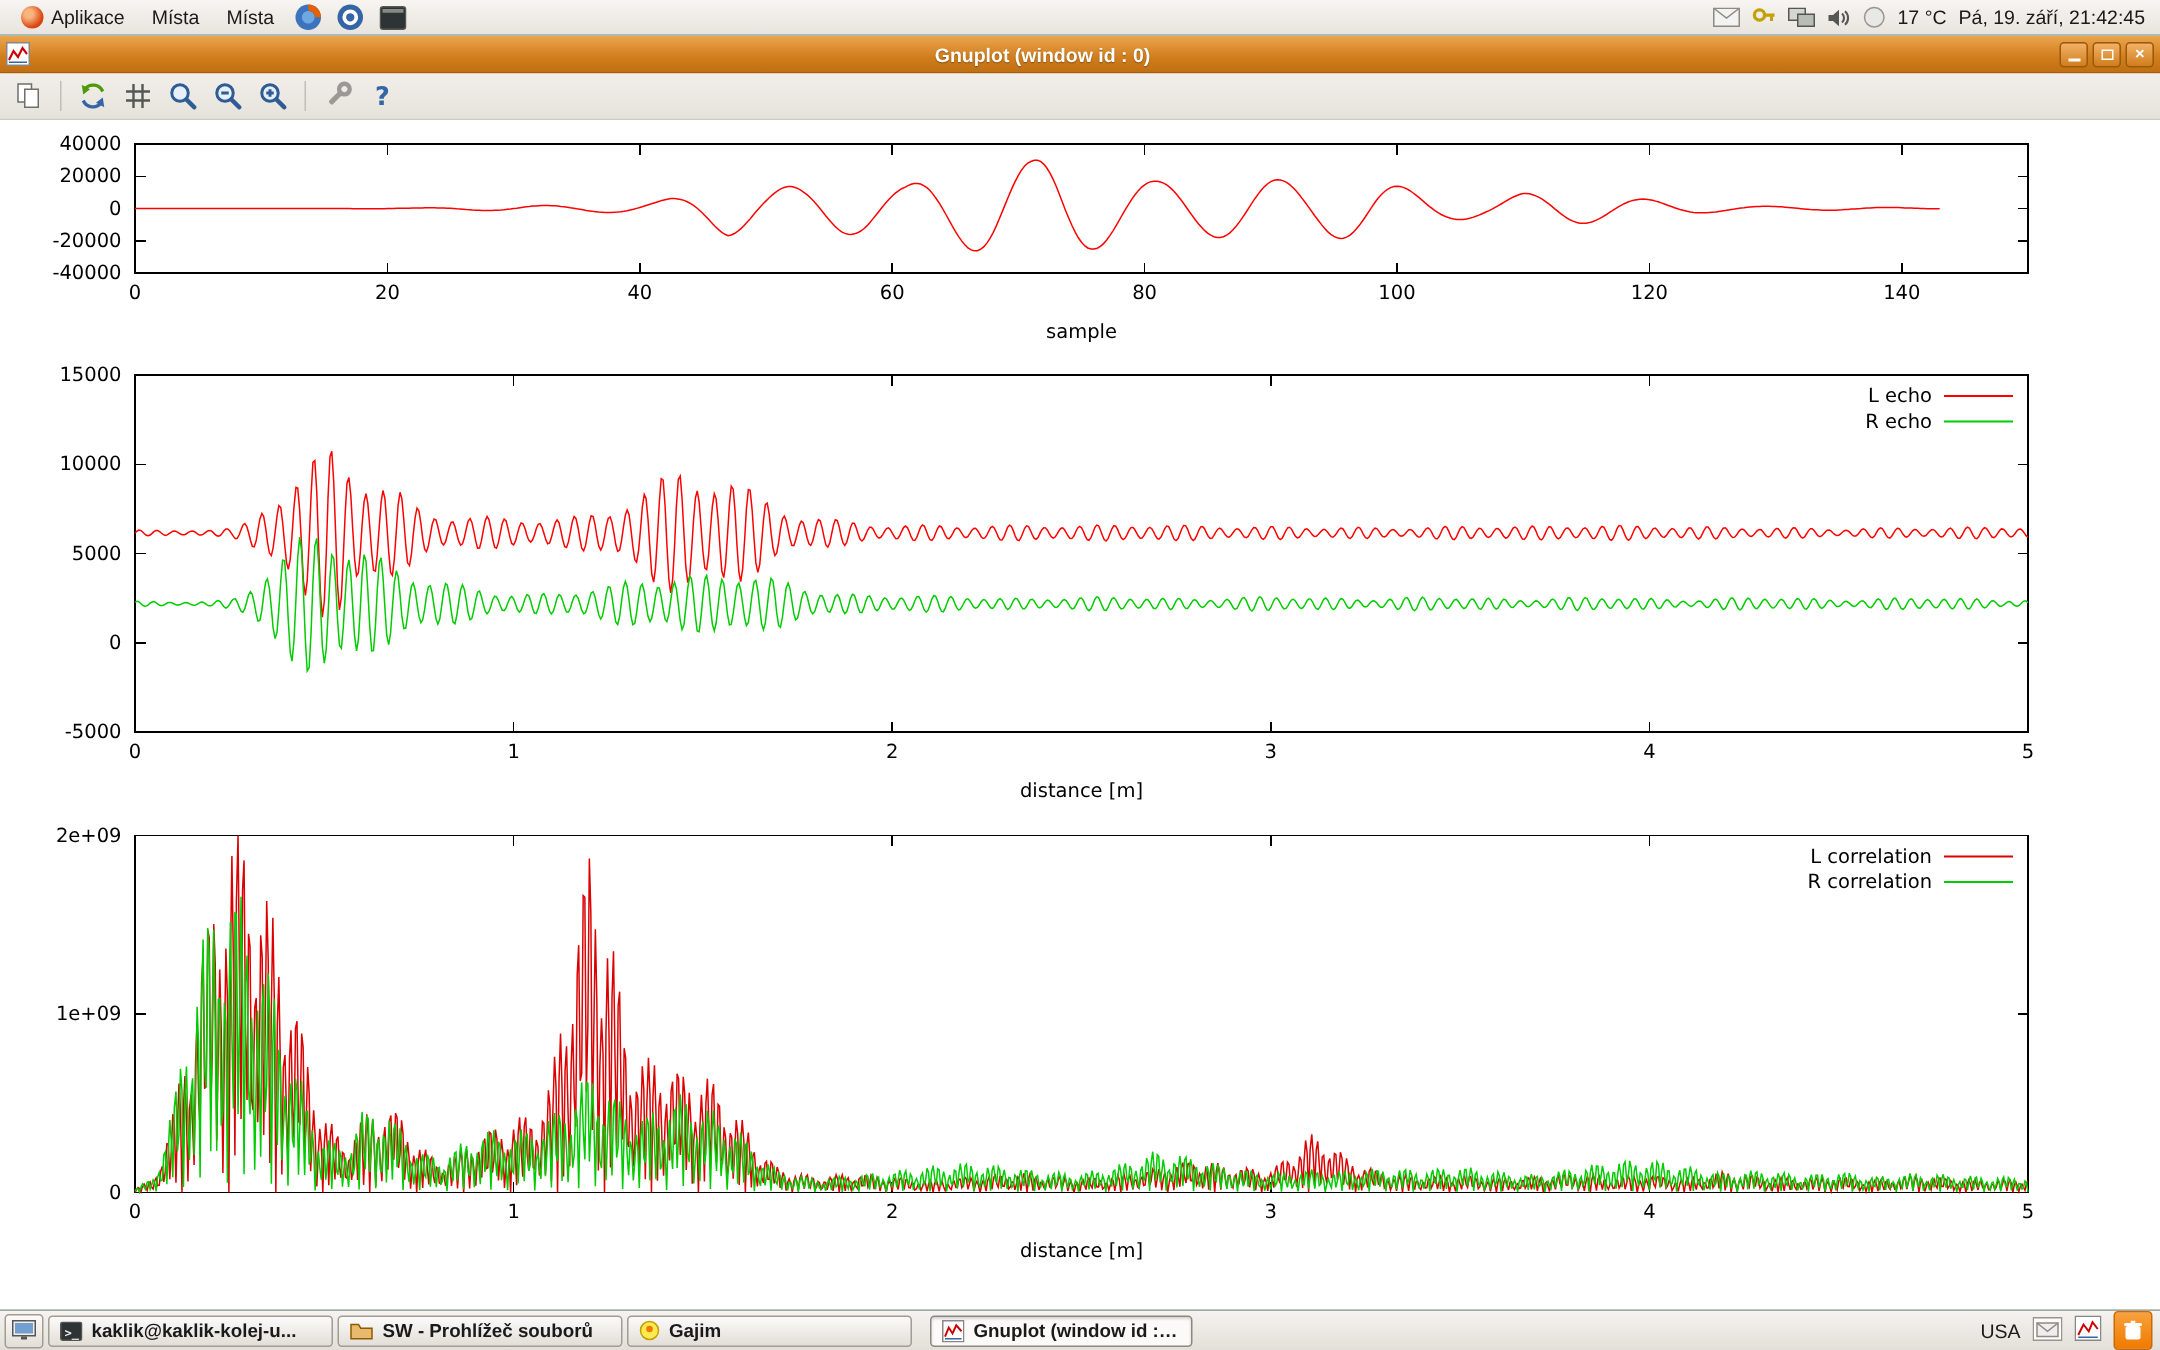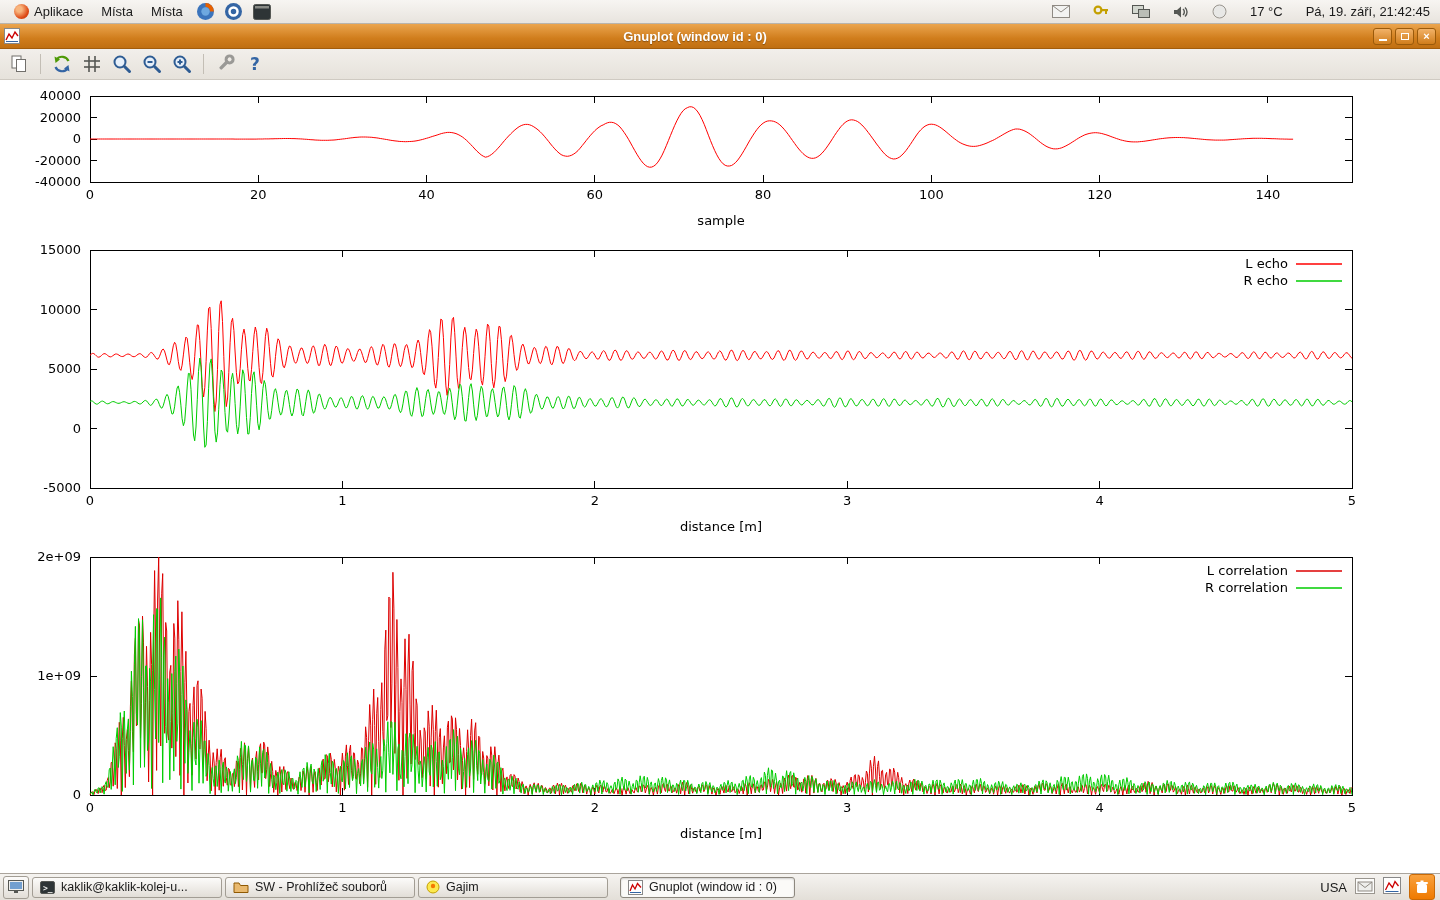"17 °C" .tray { gap: 23px -> 8px }
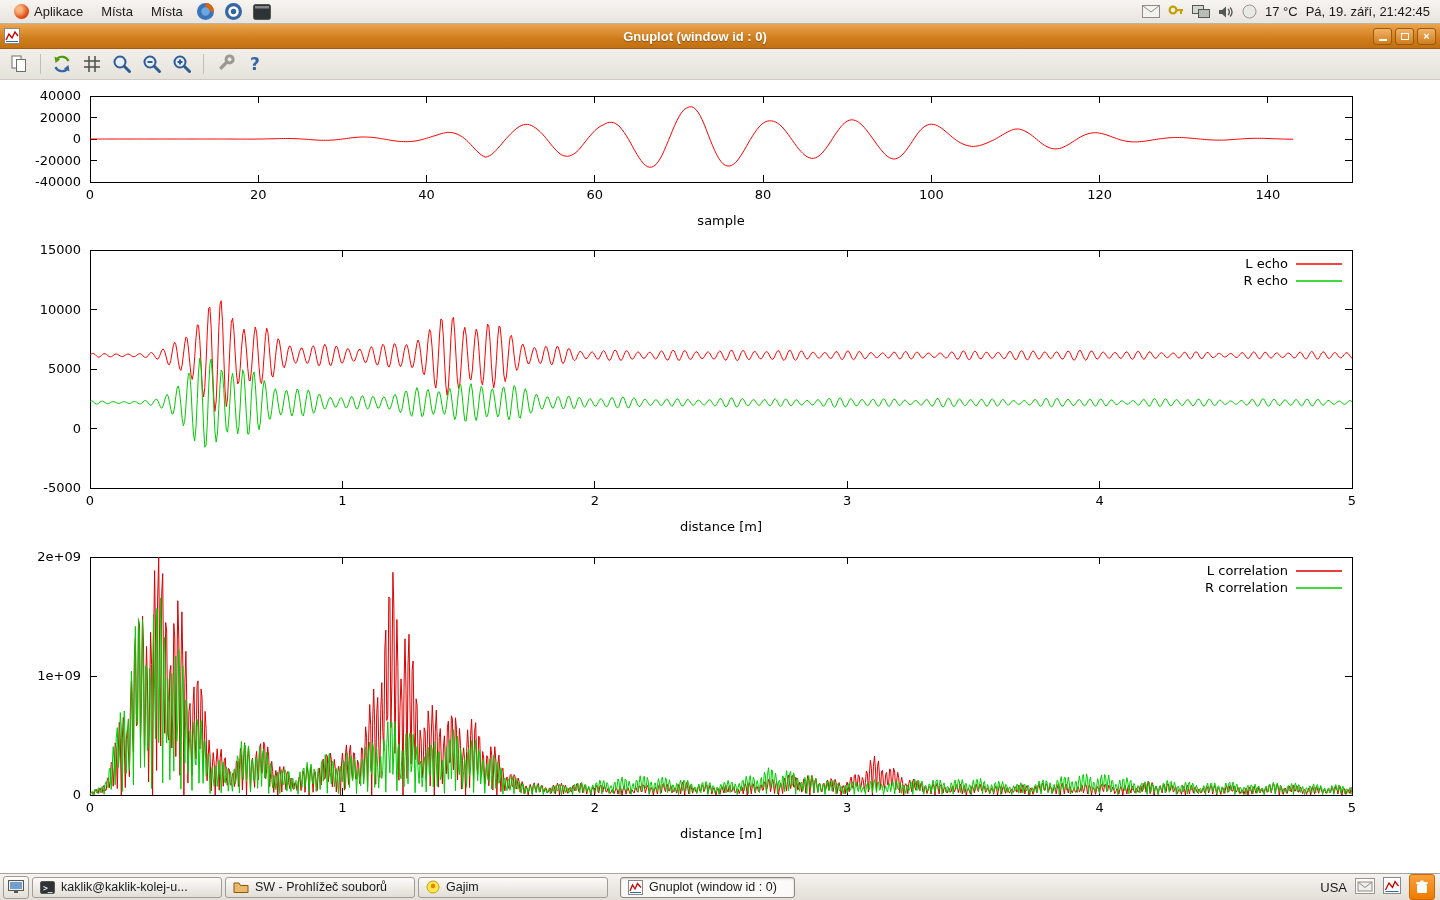"kaklik@kaklik-kolej-u..." .taskbtn span.lbl { font-weight: none -> bold }
